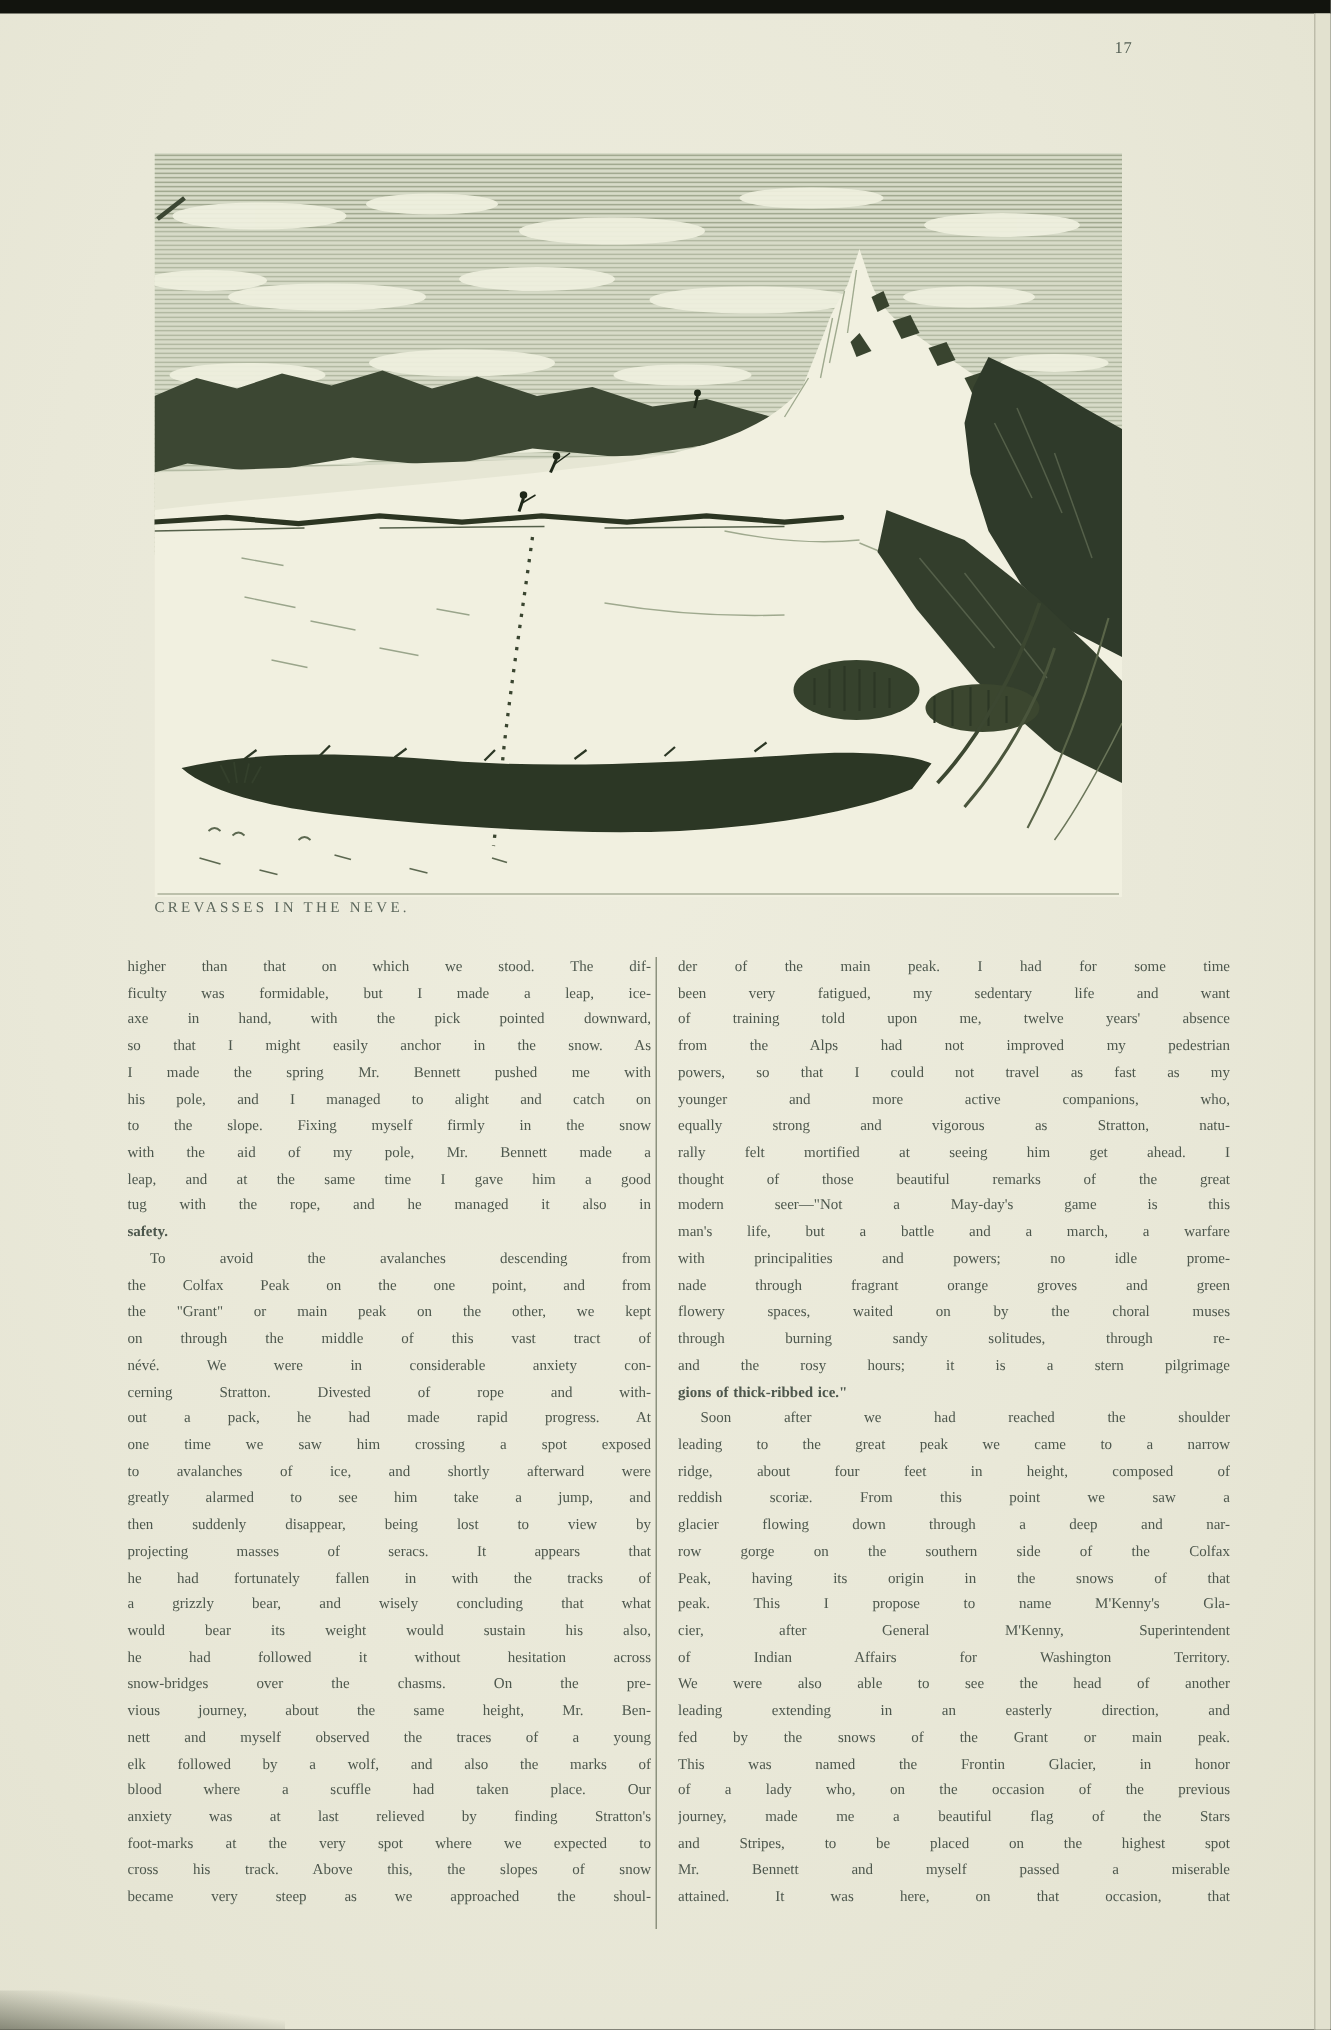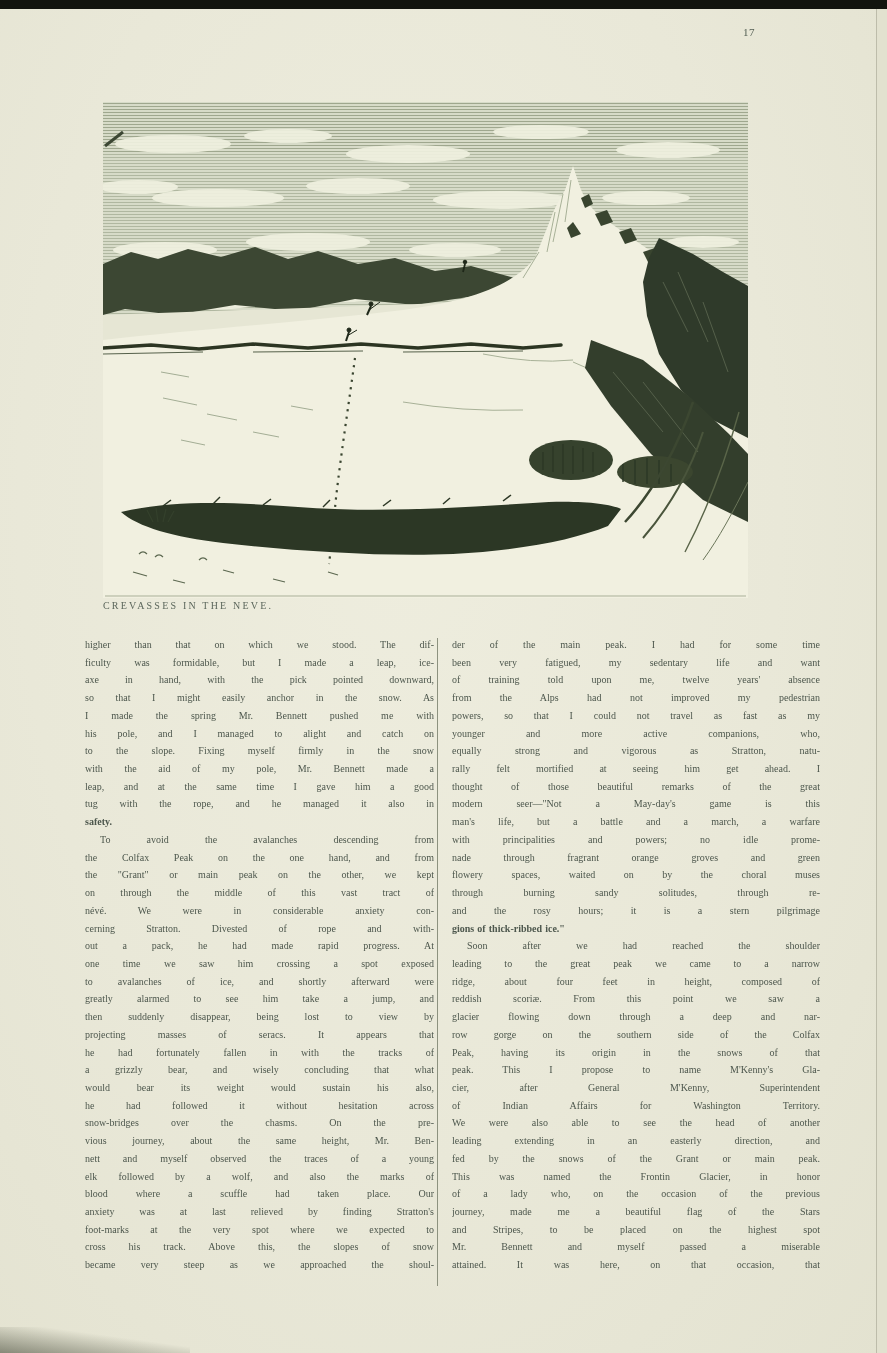"the Colfax Peak on the" div.line { text: hand -> point }
